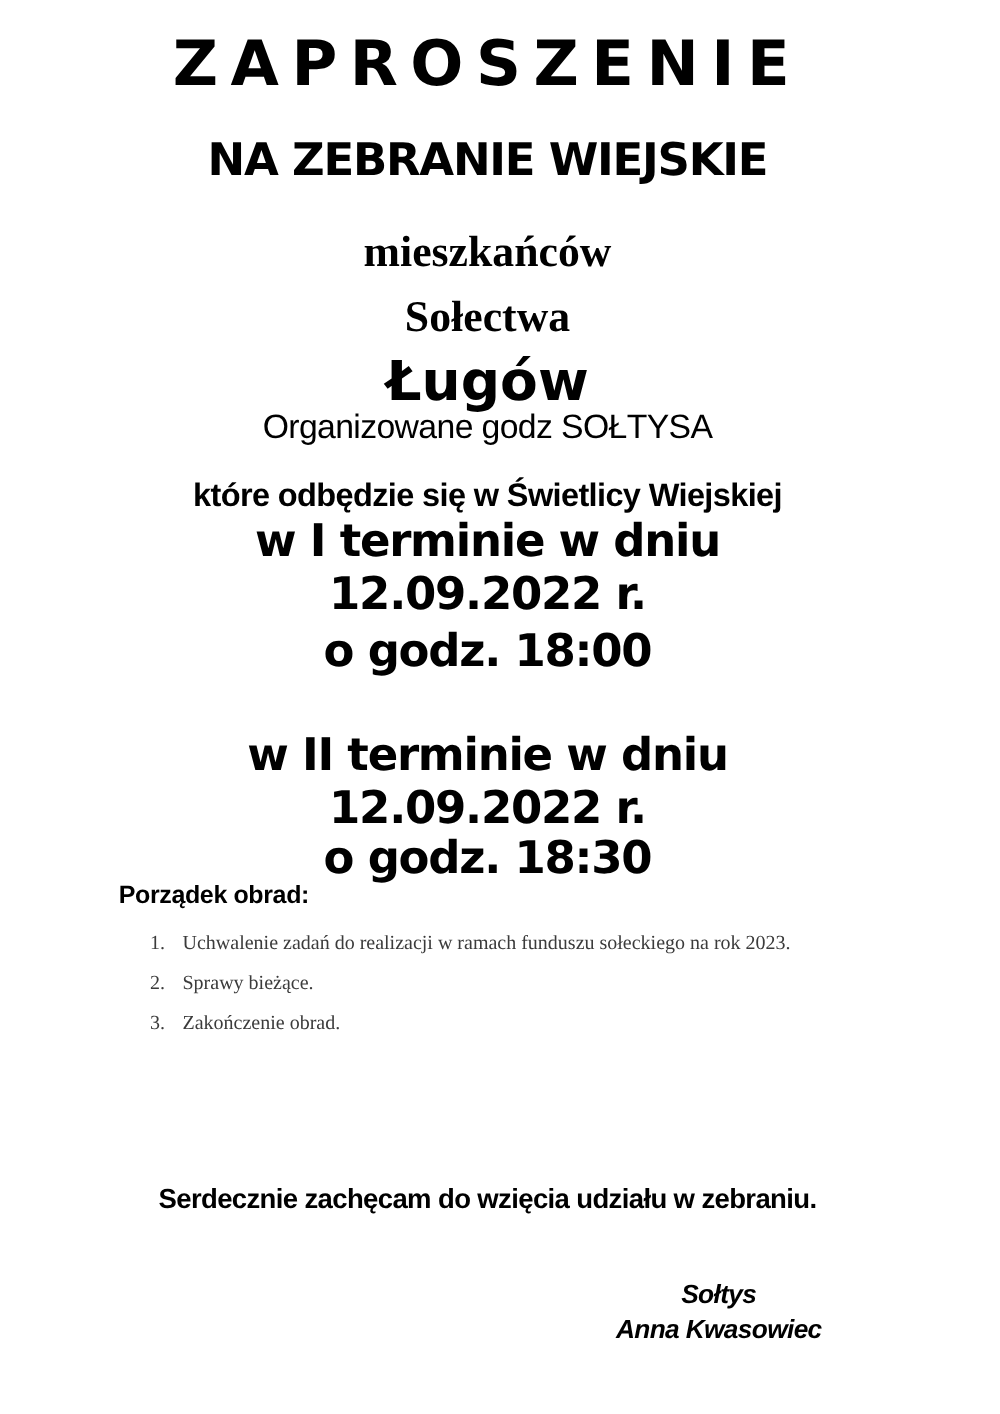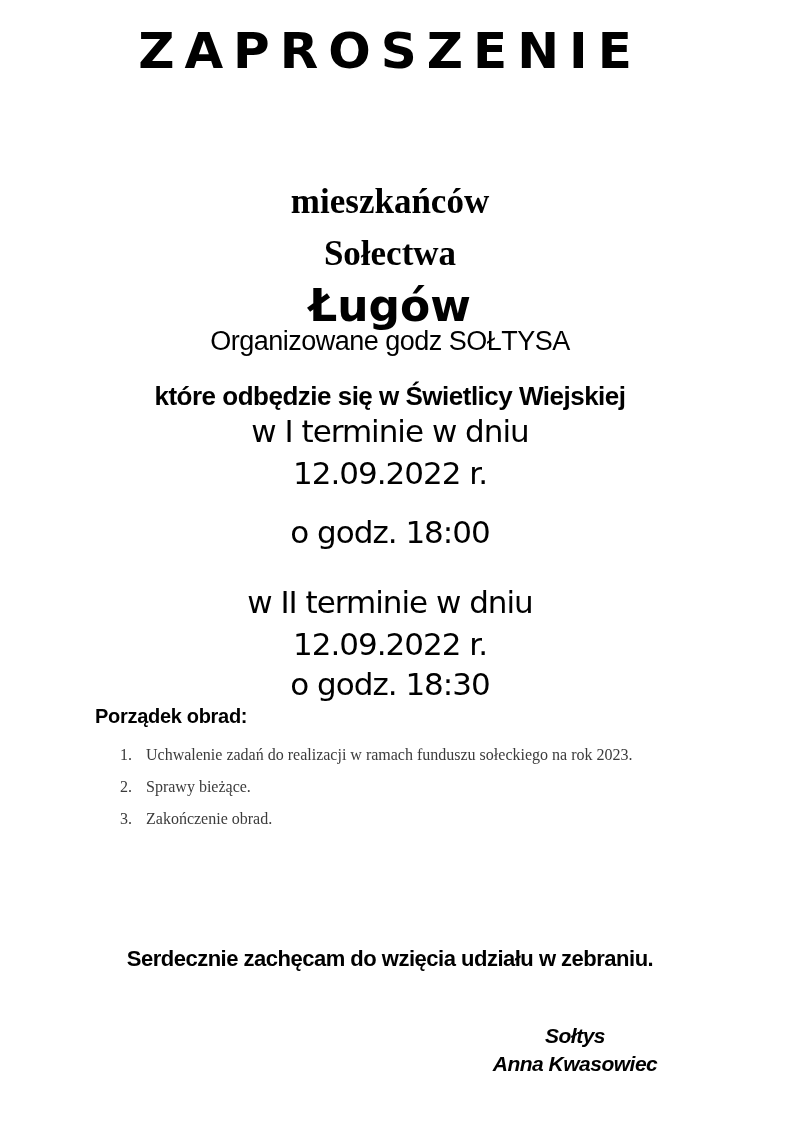"NA ZEBRANIE WIEJSKIE" div.line { html: none -> <div>NA ZEBRANIE WIEJSKIE</div> }
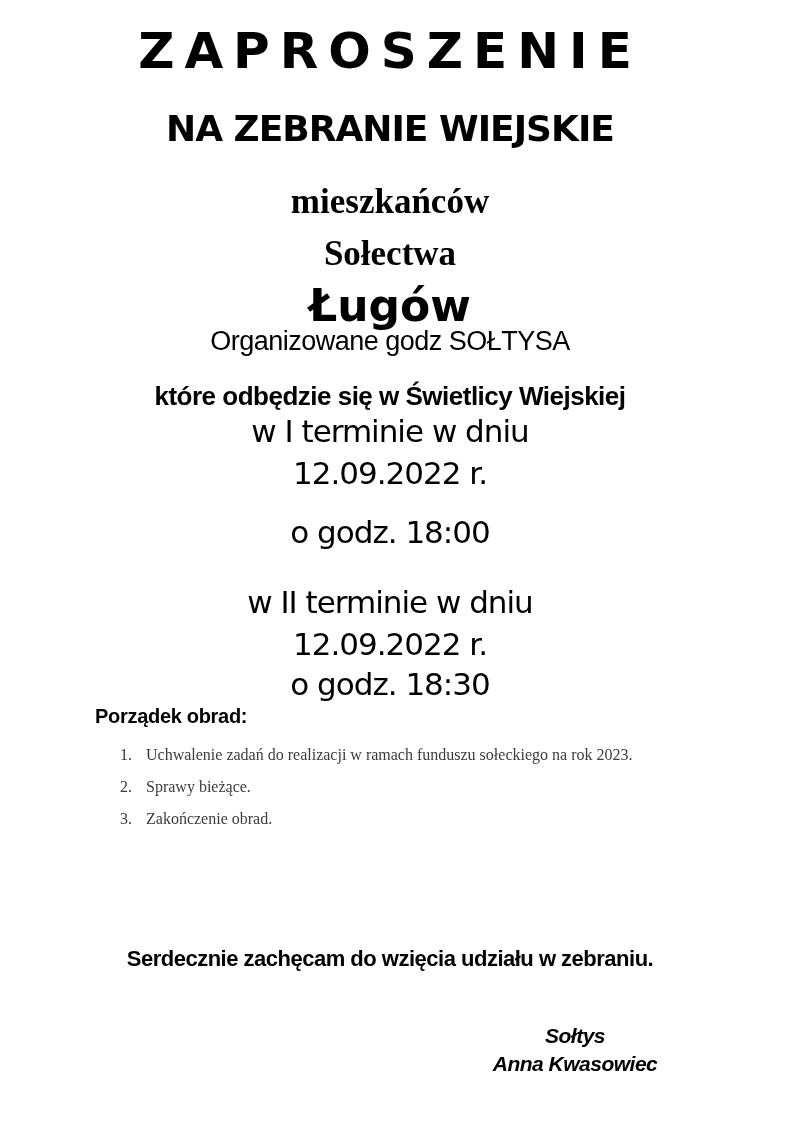"w I terminie w dniu" .term-line { font-size: 31px -> 36px; font-weight: normal -> bold }
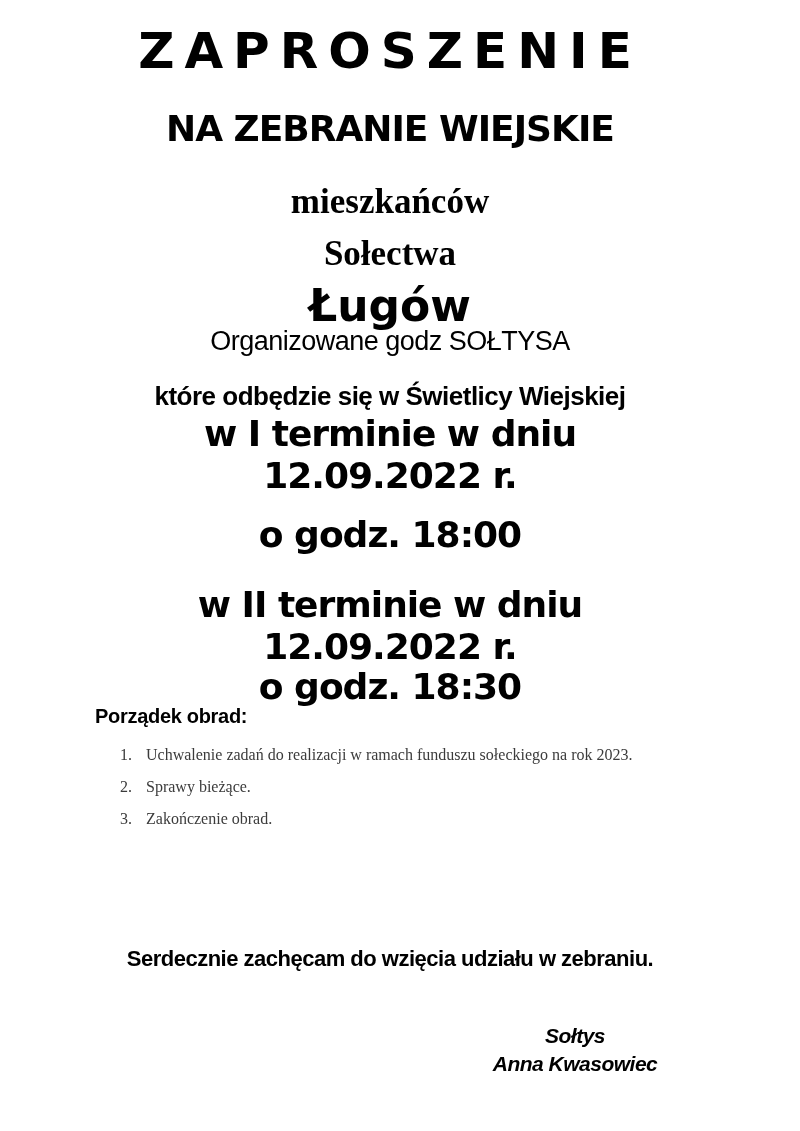"o godz. 18:00" .t1-time { top: 514px -> 501px }
